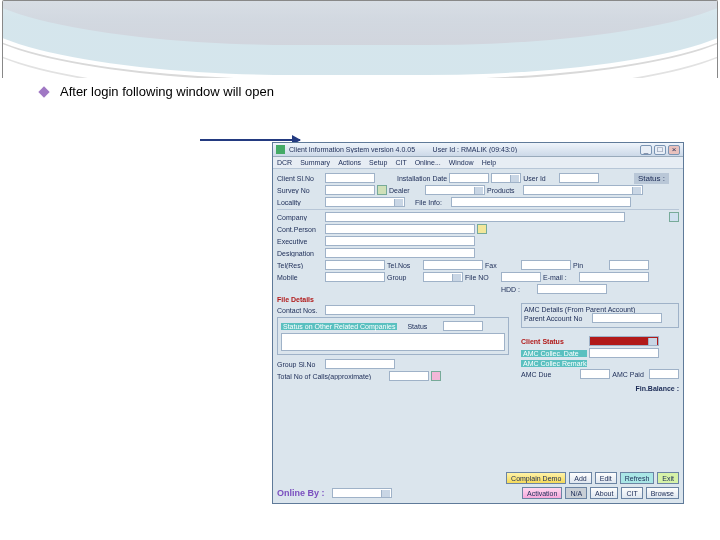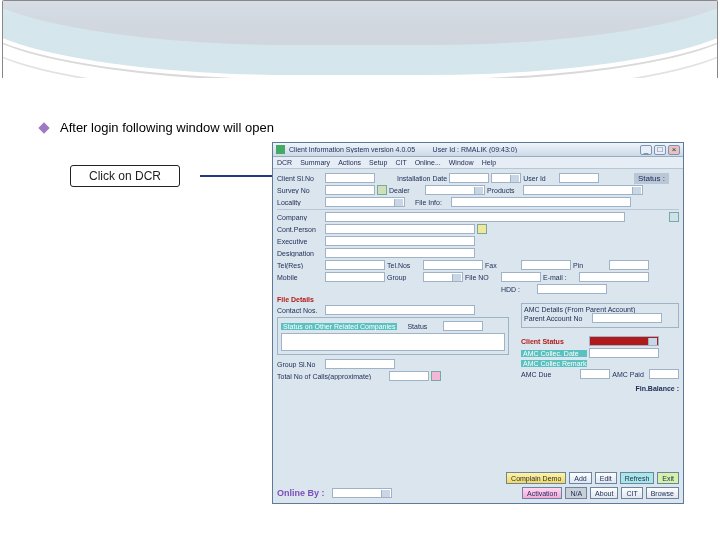"After login following window will" .slide { padding: 120px 40px 20px 40px -> 84px 40px 20px 40px }
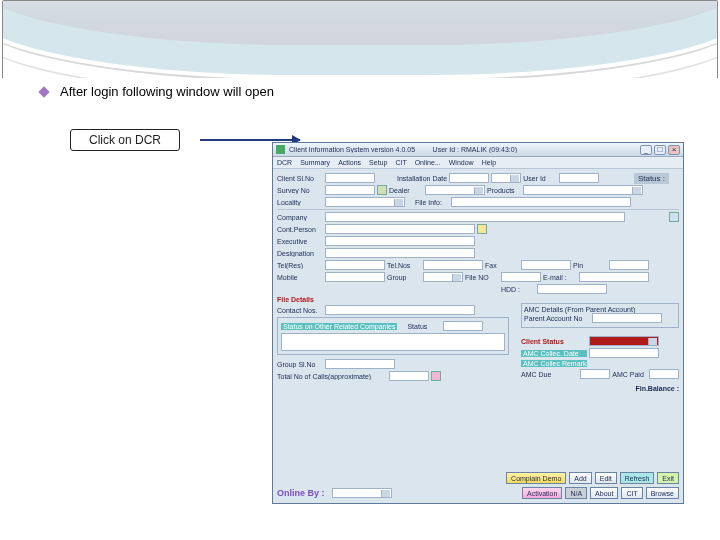"Click on DCR" div.callout { html: <div>Click on DCR</div> -> none }
